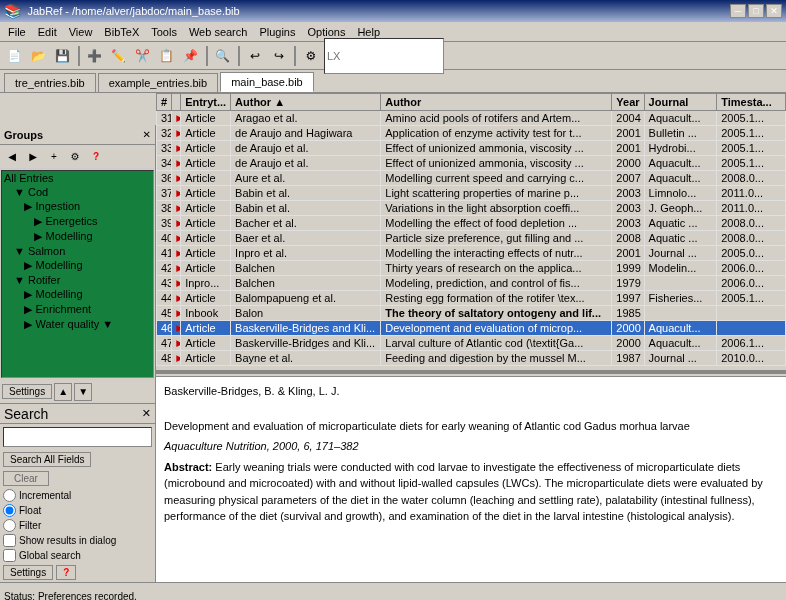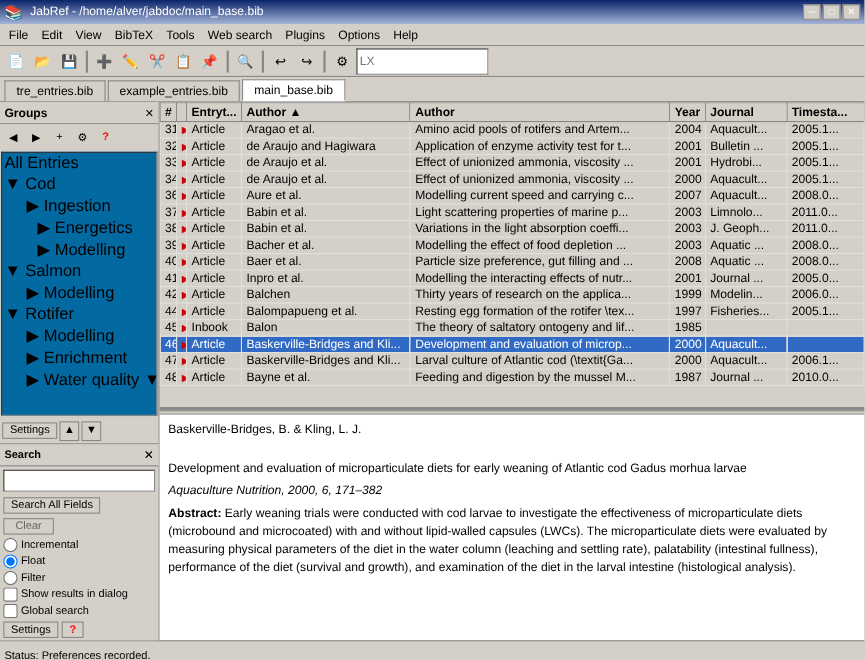"LX" .toolbar-input { height: 24px -> 36px }
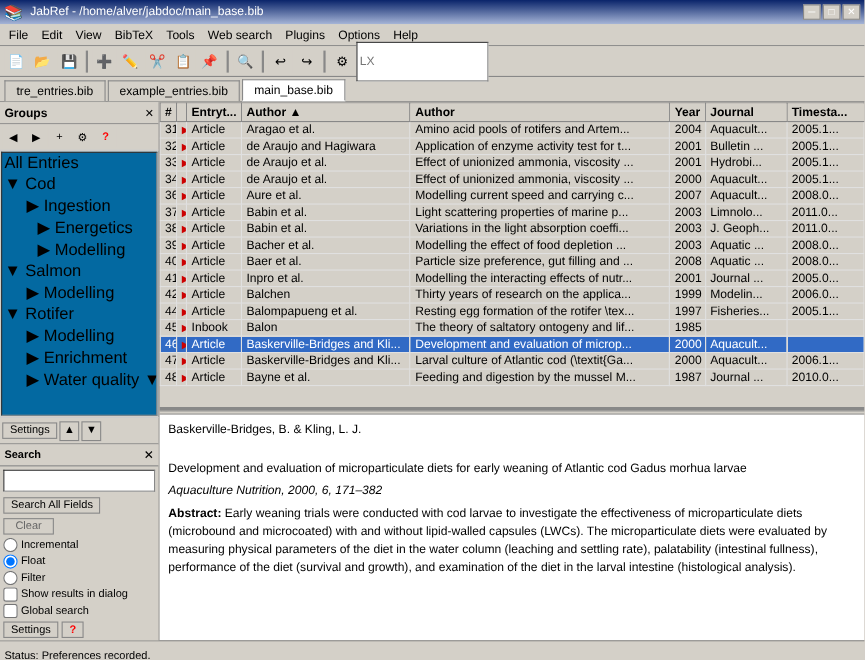"Groups" .left-panel { margin-top: none -> 32px; width: 145px -> 156px }
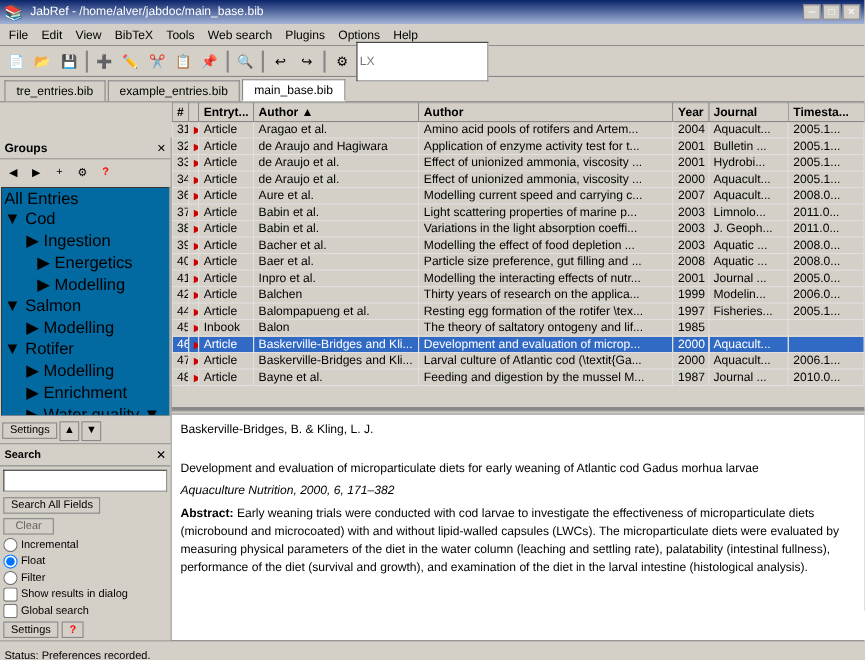"All Entries" .tree-view { background: #0369a1 -> #15803d; font-size: 15px -> 11px }
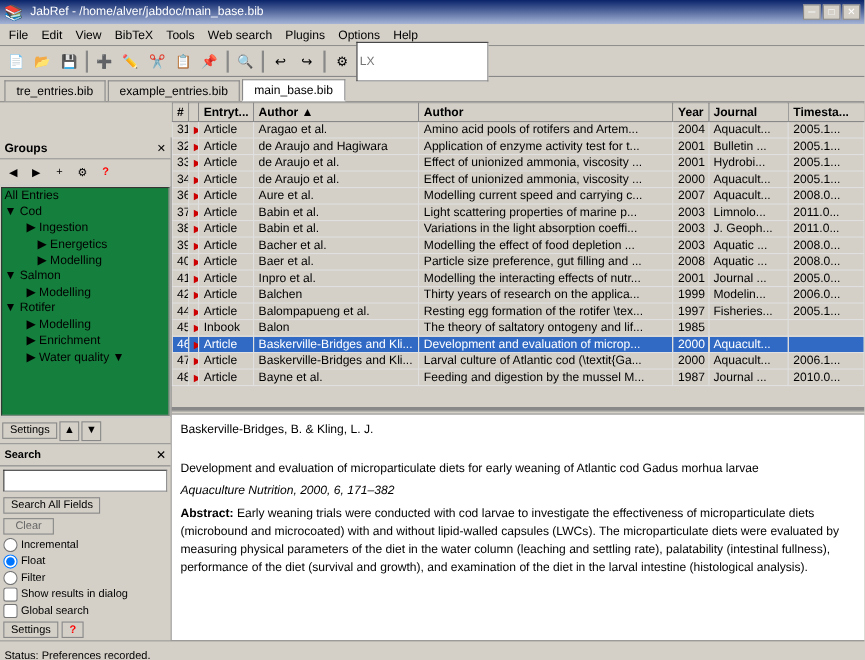"▼ Cod" .tree-item-indent1 { padding-left: 2px -> 12px }
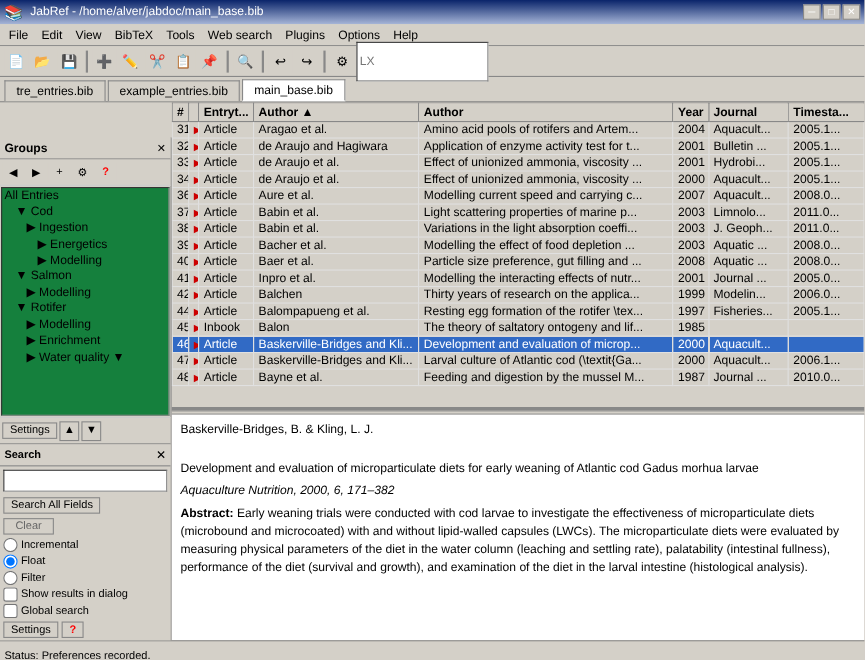"43" tr { html: none -> <tr> <td>43</td> <td> <span>▶</span> </td> <td>Inpro...</td> <td>Balchen</td> <td>Modeling, prediction, and control of fis...</td> <td>1979</td> <td></td> <td>2006.0...</td> </tr> }
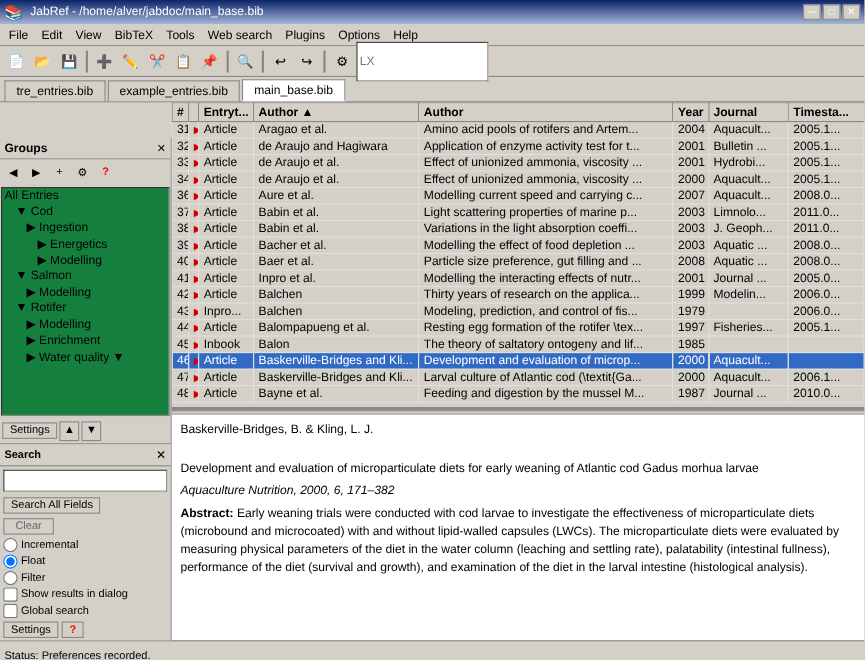"The theory of saltatory ontogeny" td { font-weight: none -> bold }
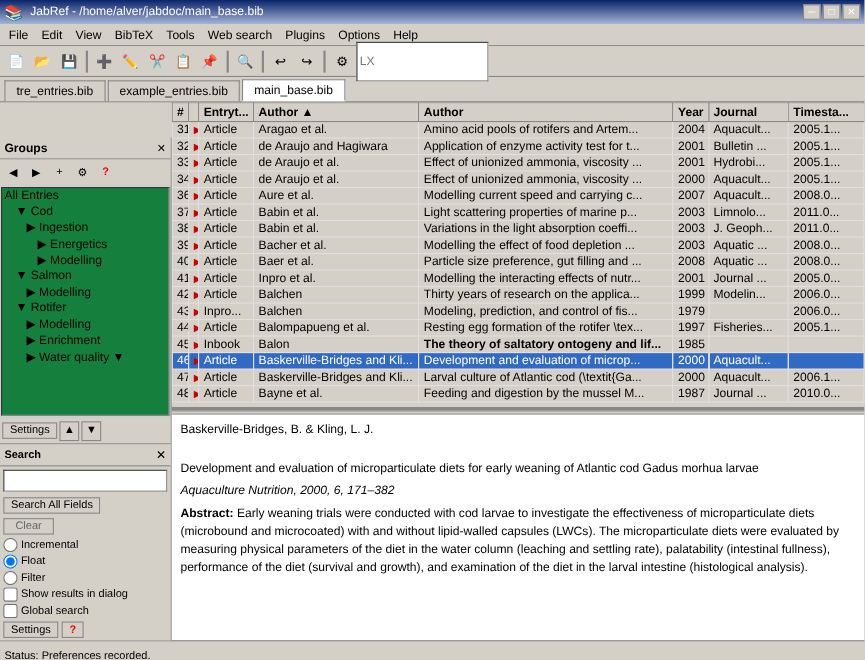"Search" .search-title { font-size: 10px -> 14px; font-weight: bold -> normal }
